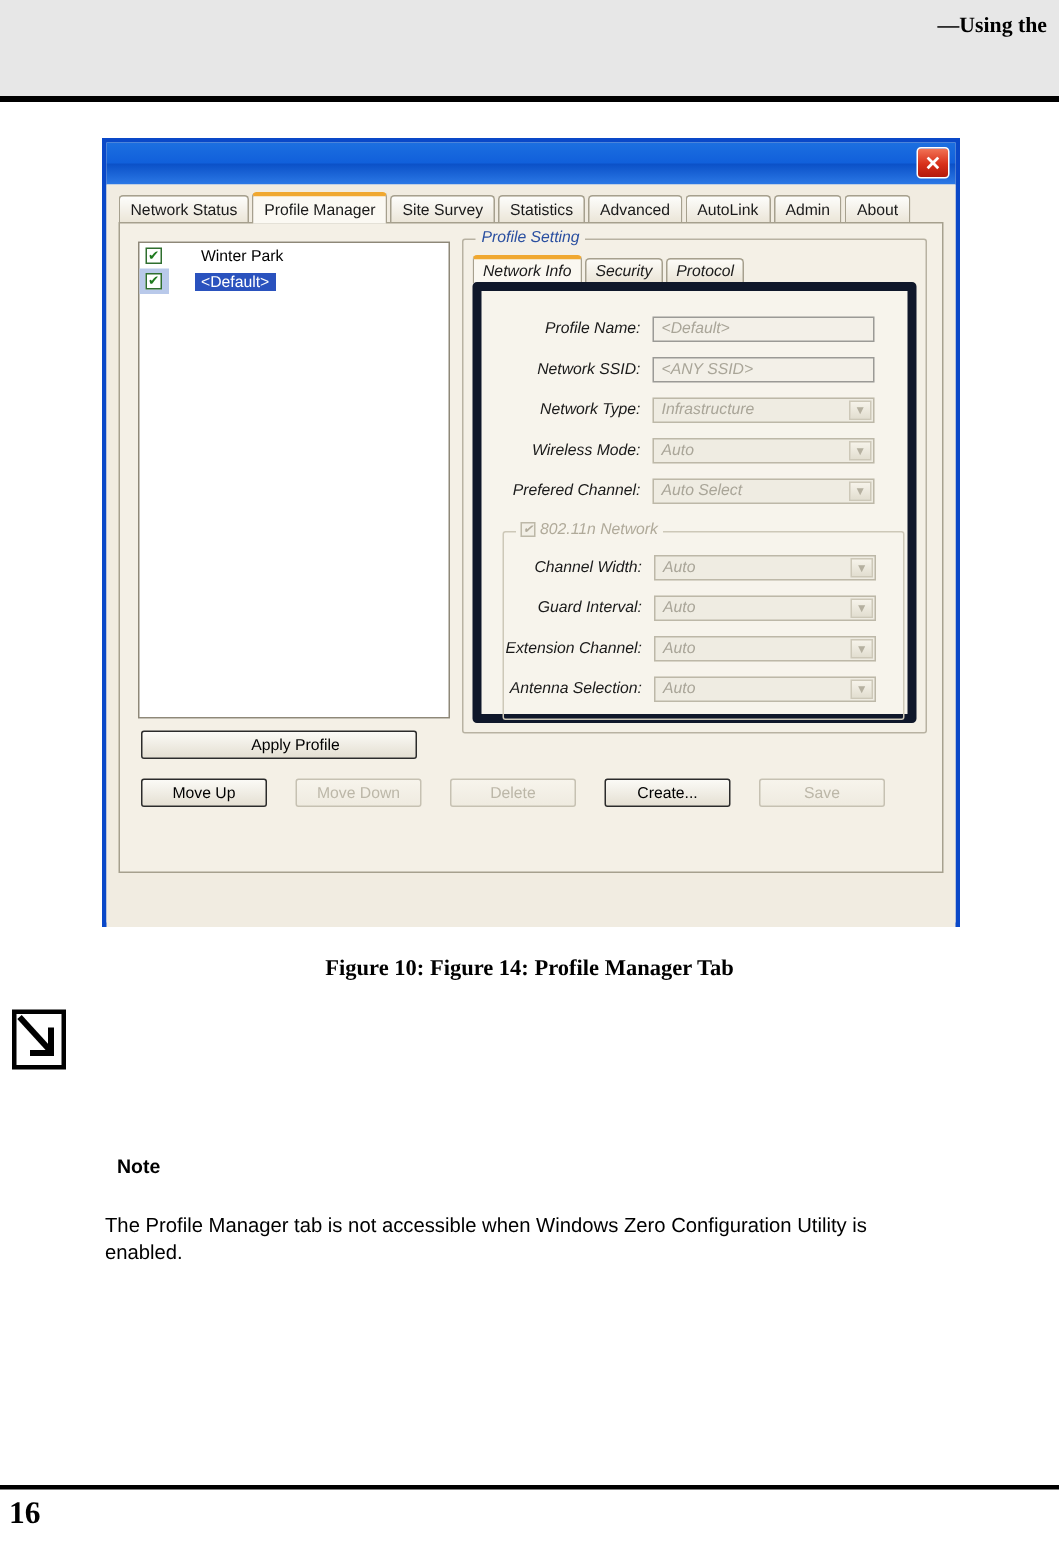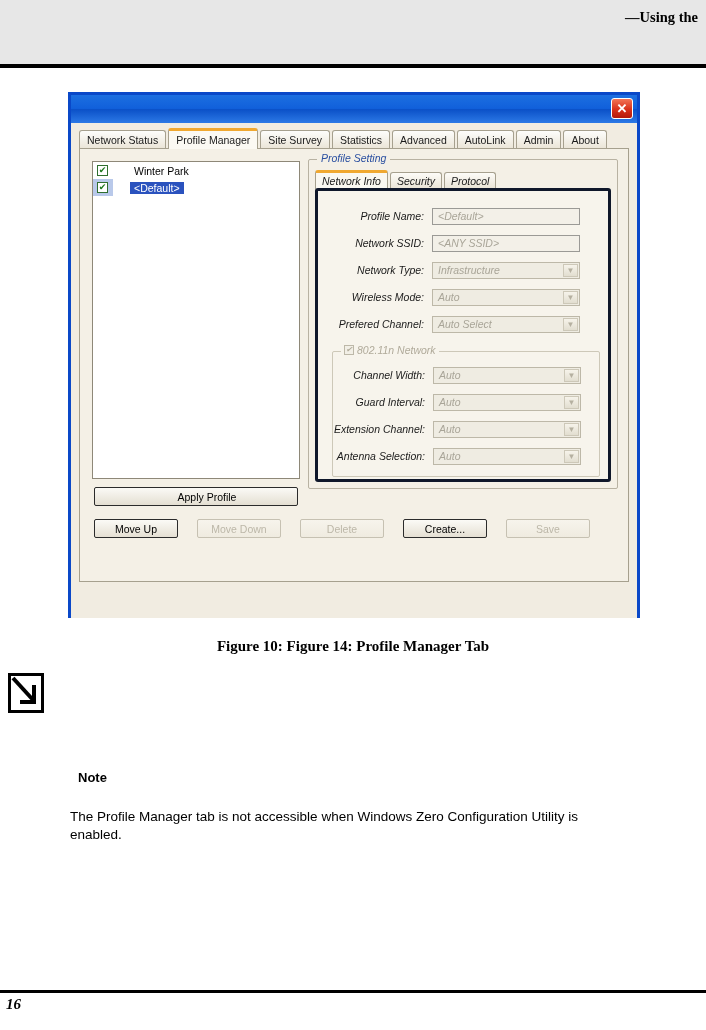"Profile Name:" .itabpanel { border: 3px solid #0f172a -> 6px solid #0f172a }
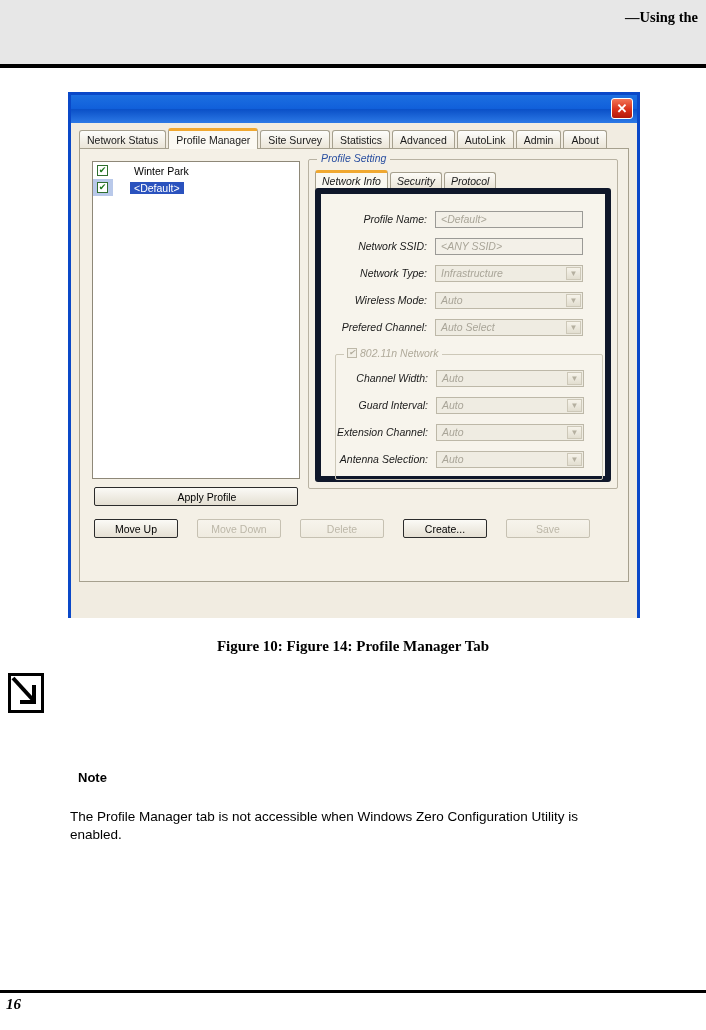"Apply Profile" .apply-btn { width: 204px -> 184px }
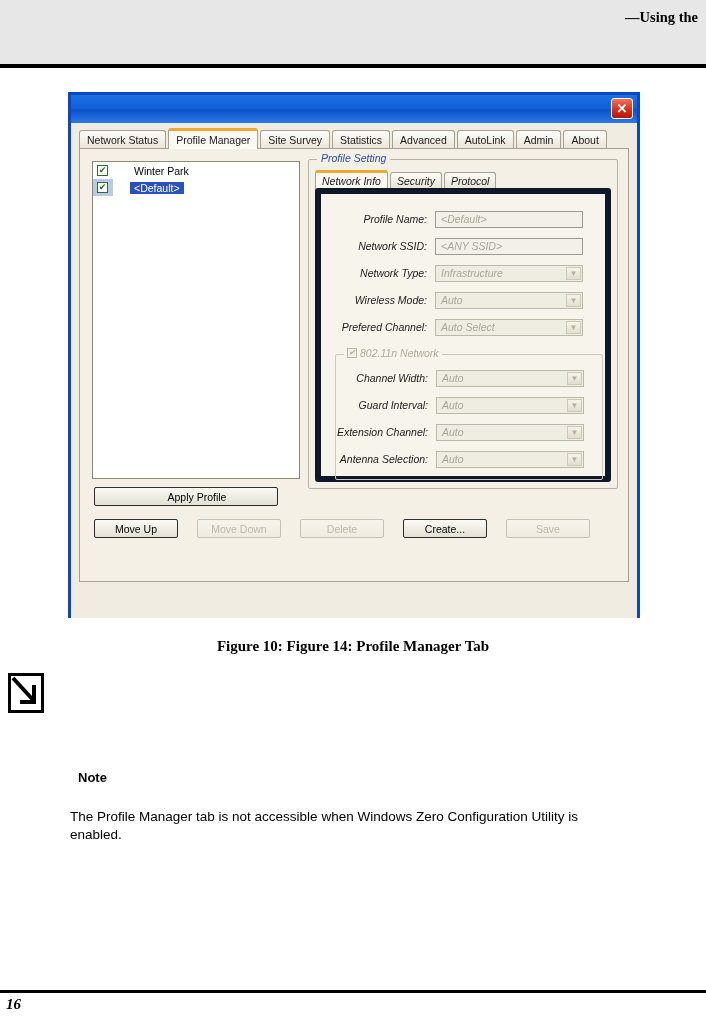"16" .page-num { font-size: 15px -> 21px; font-style: italic -> none }
